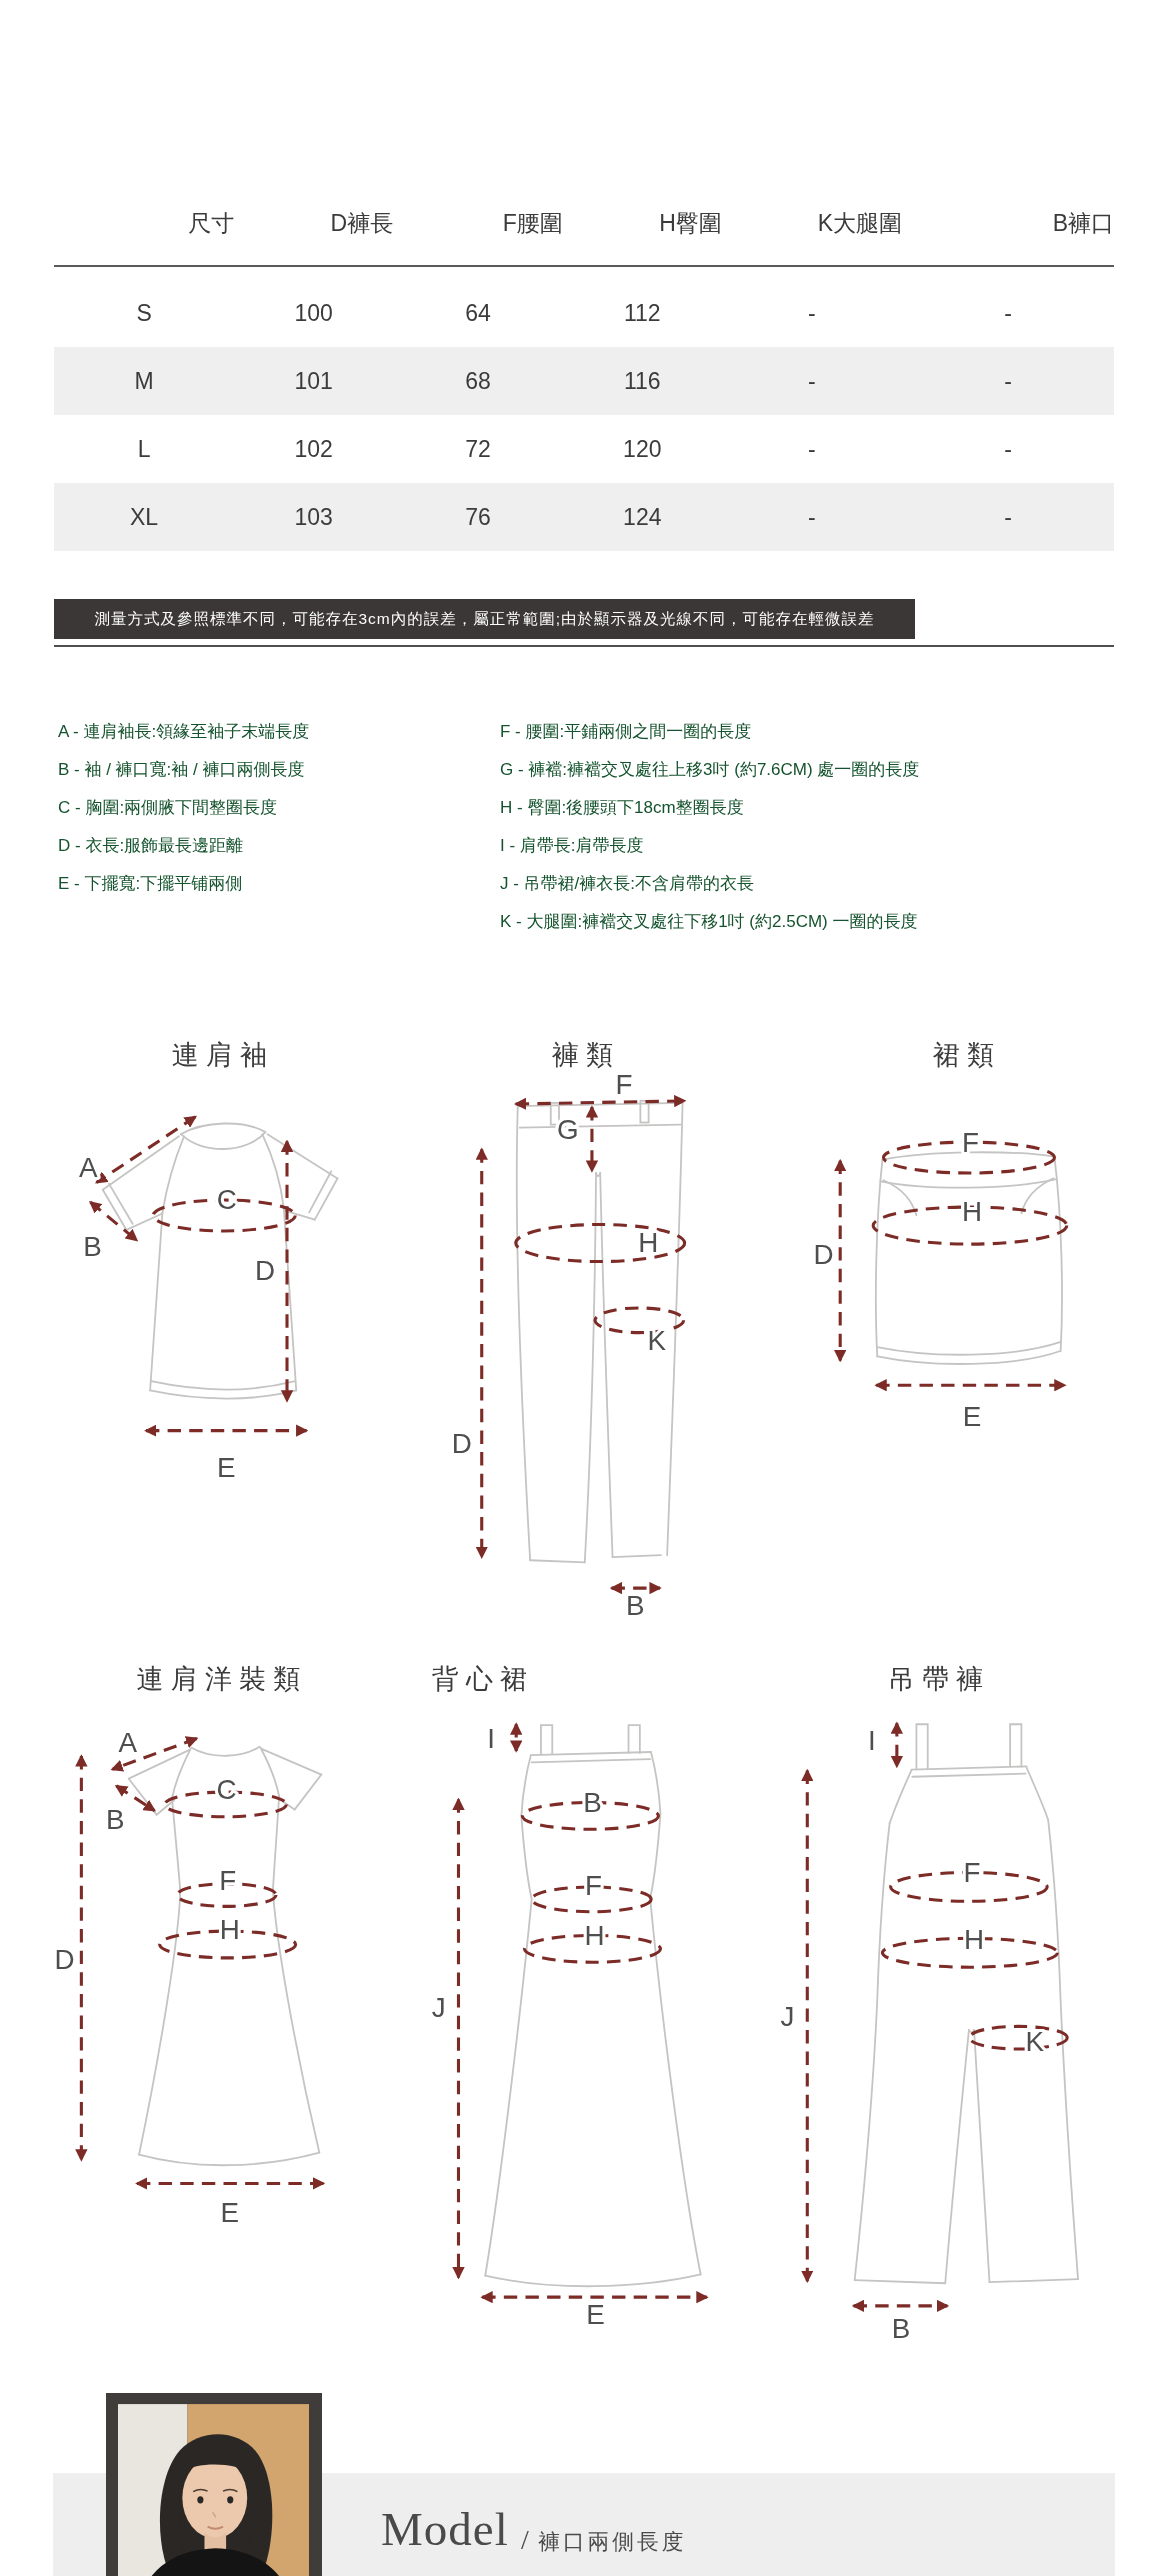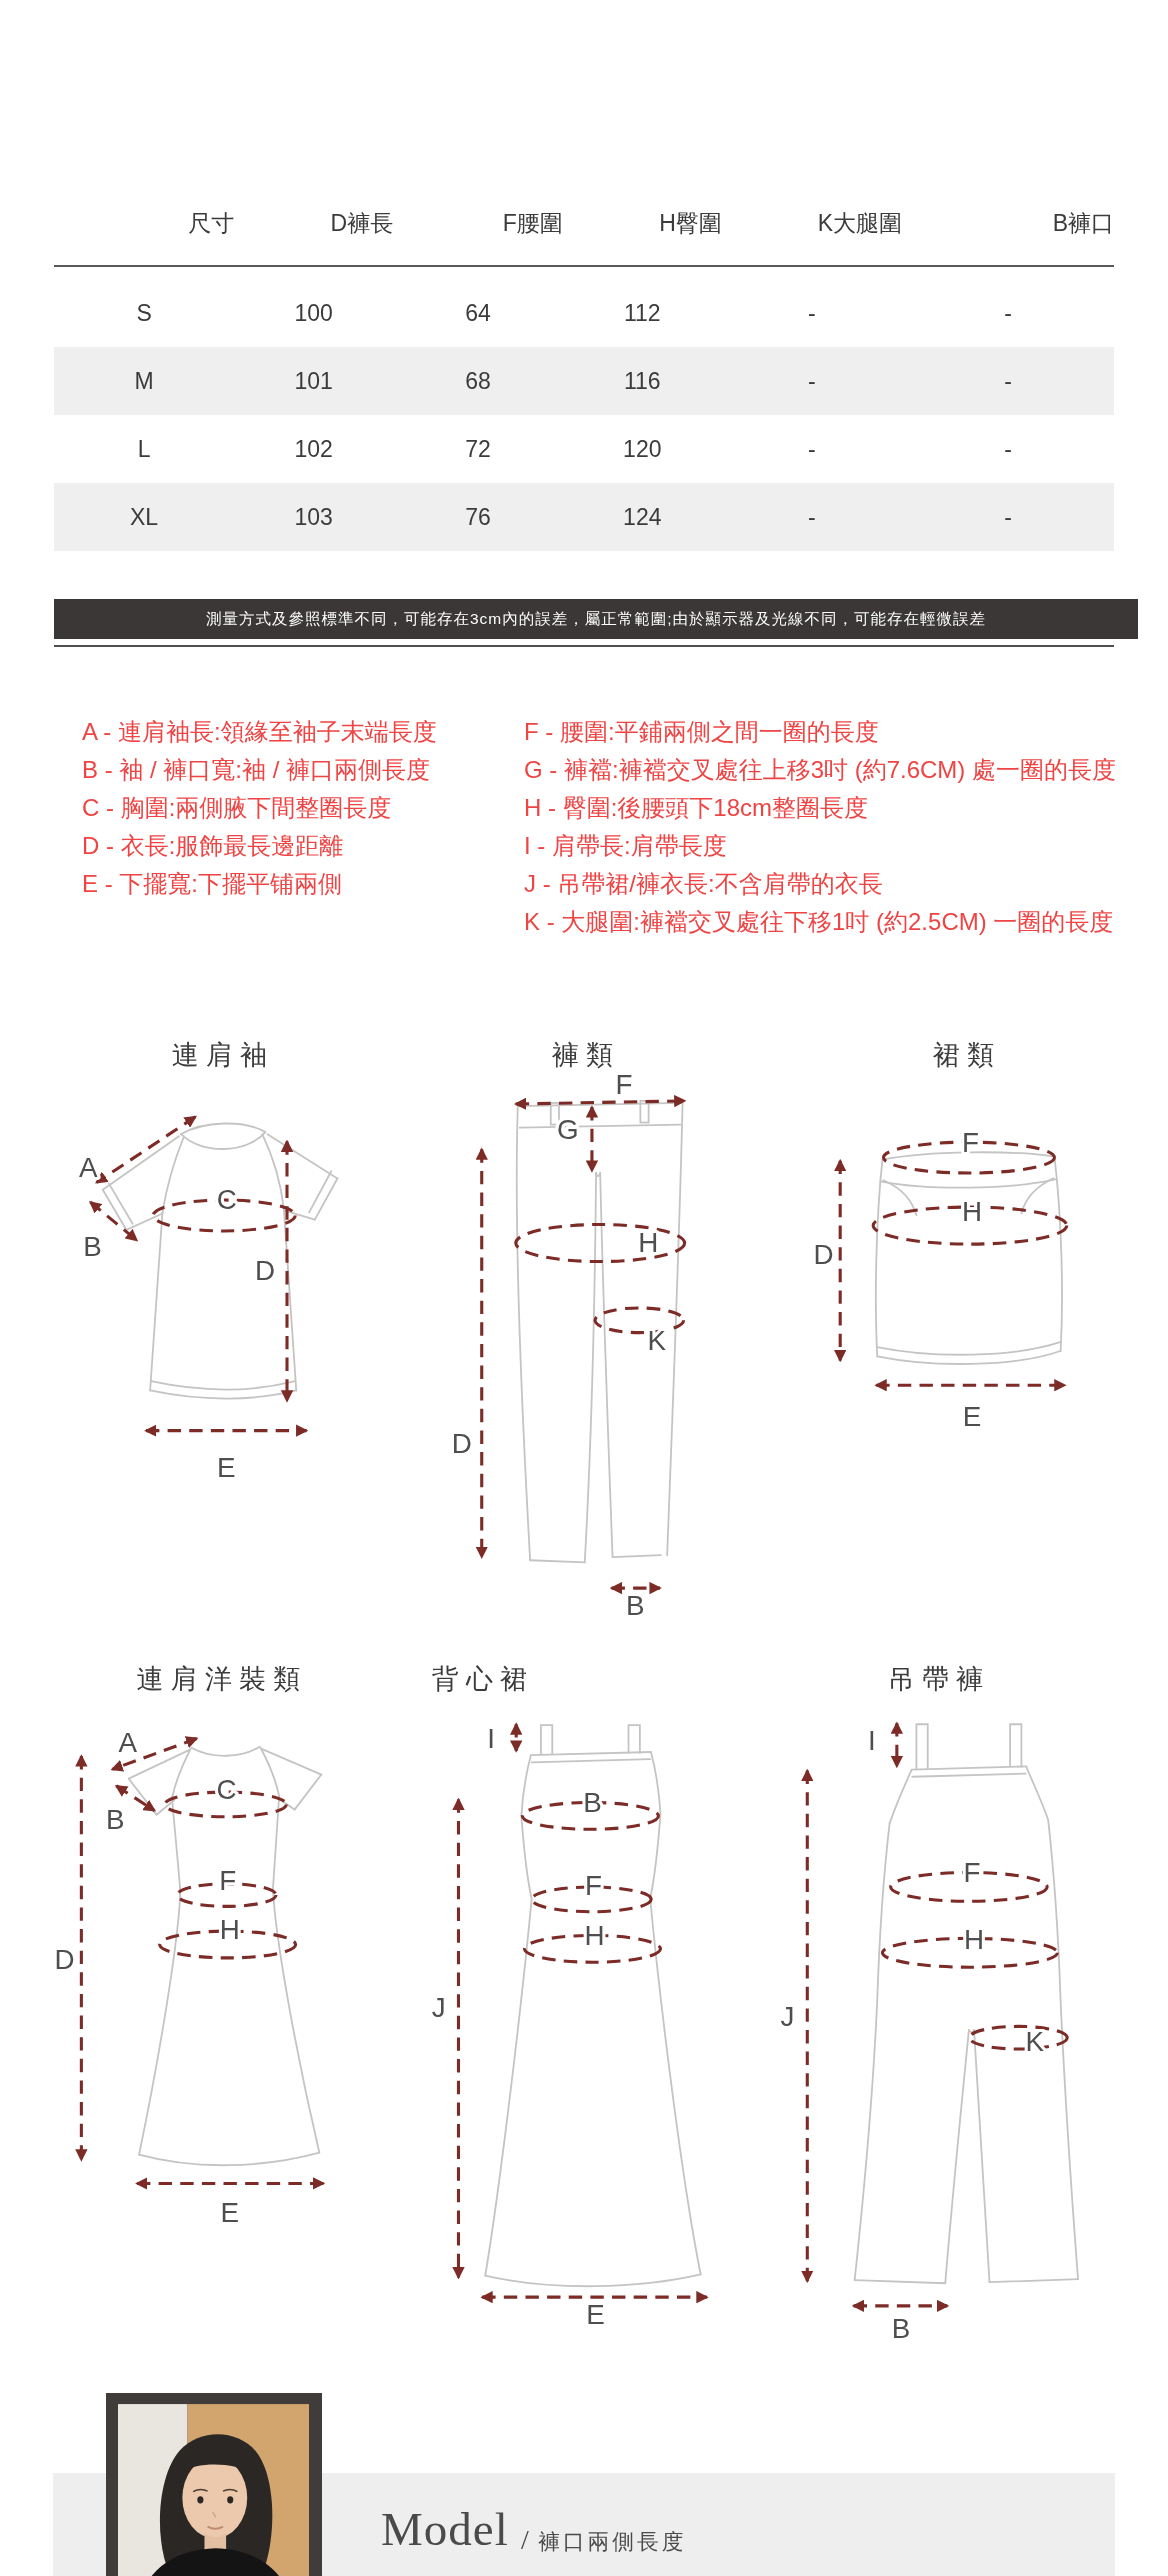"測量方式及參照標準不同，可能存在3cm內的誤差，屬正常範圍;由於顯示器及光線不同" .banner { width: 1084px -> 861px }
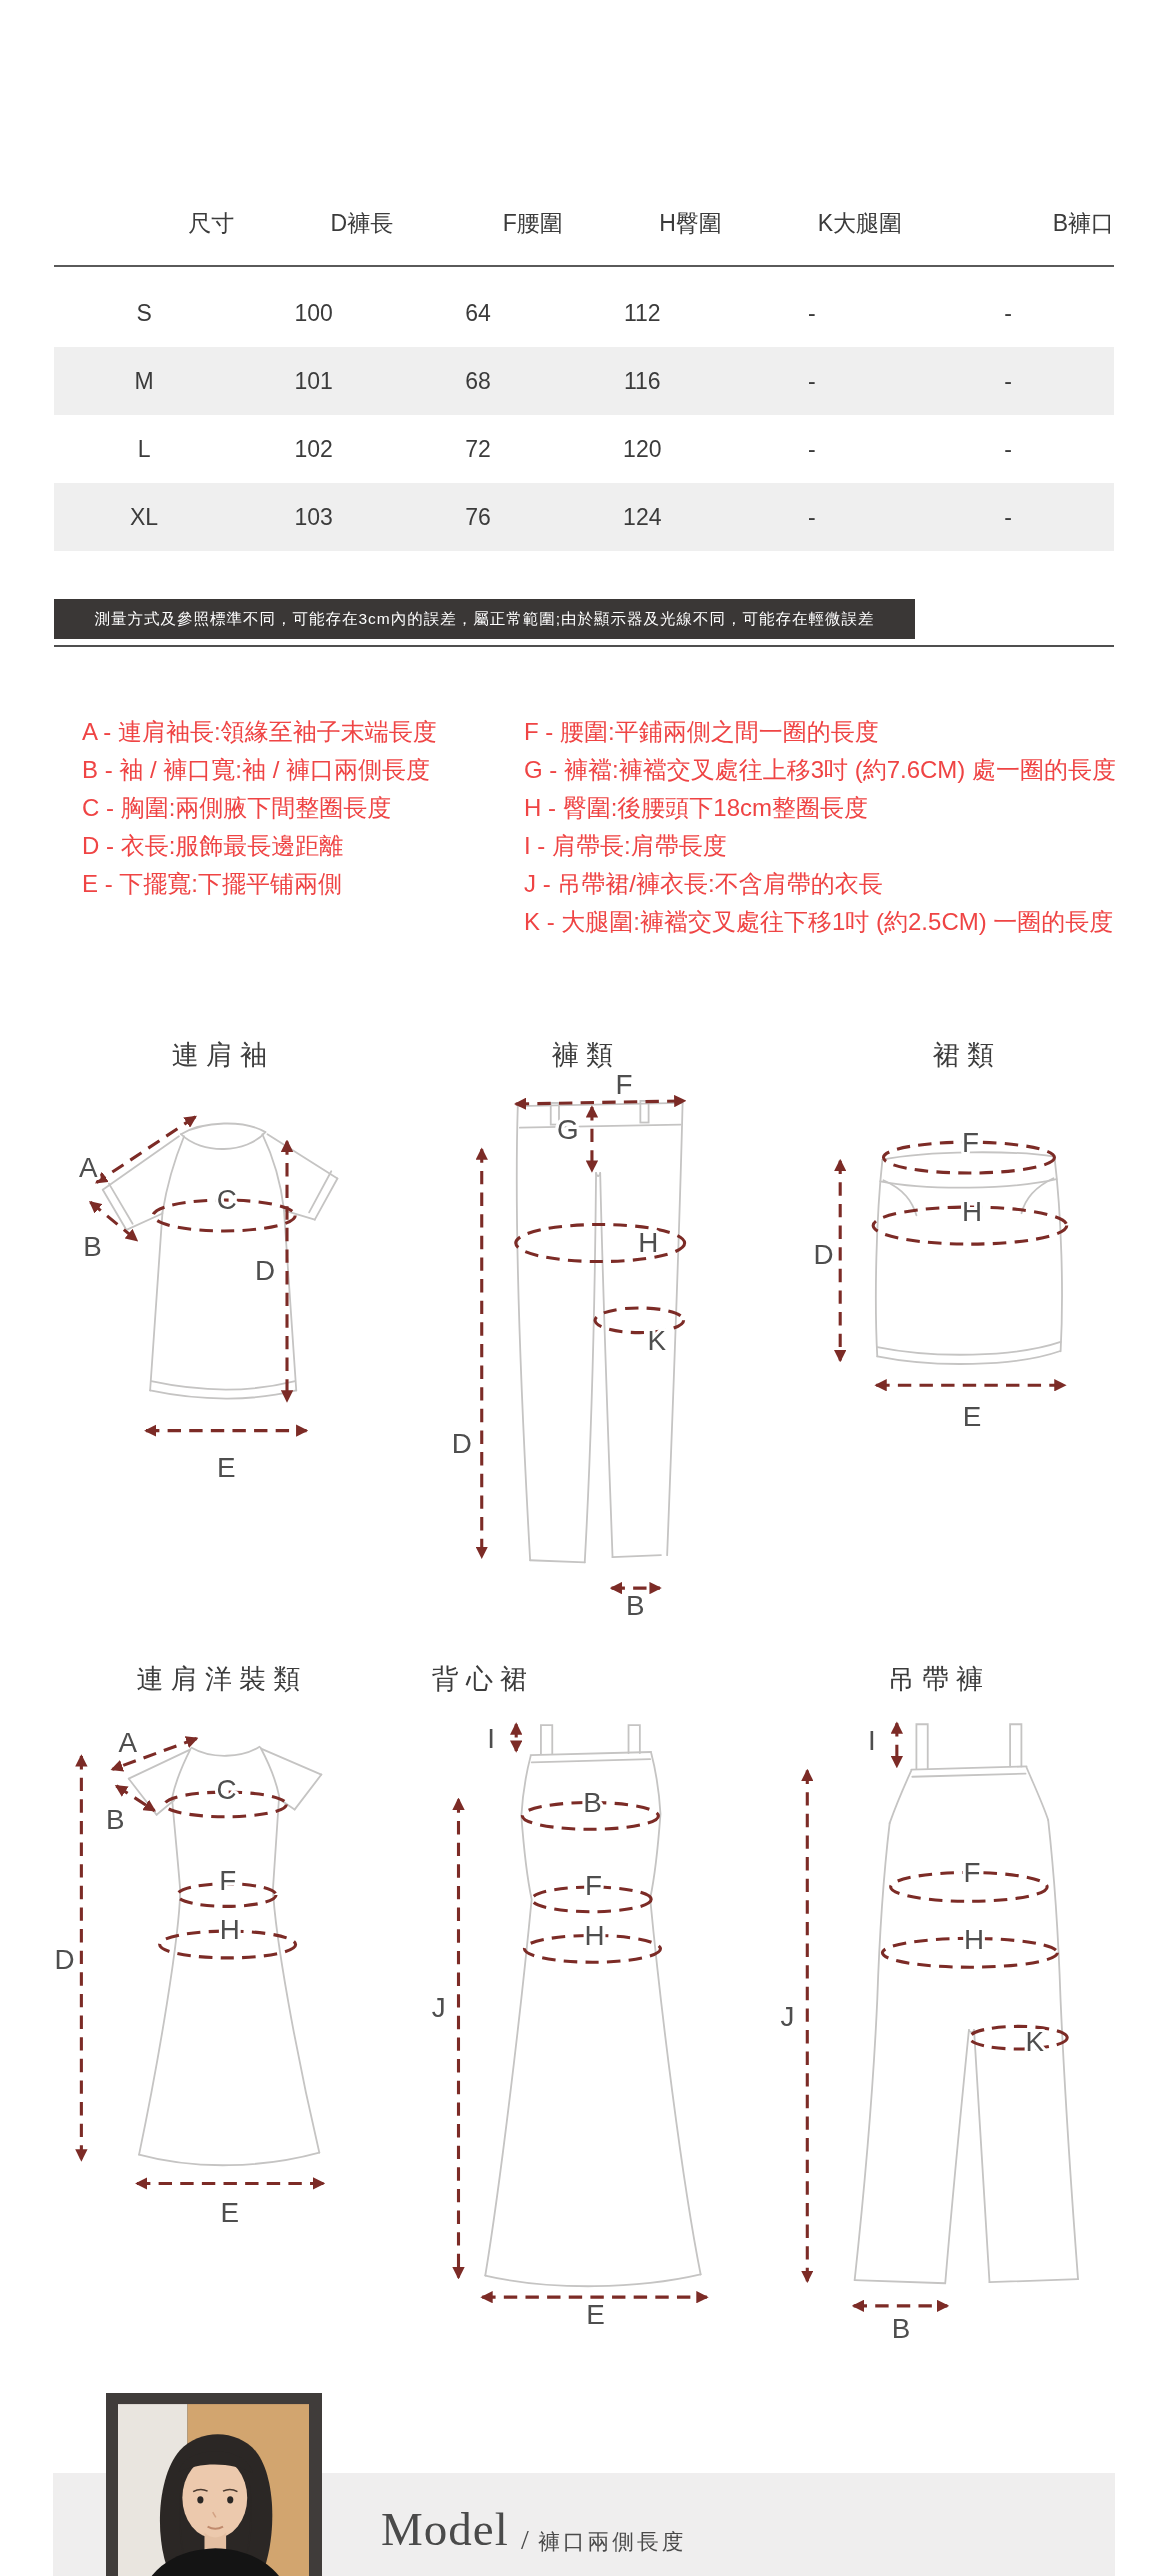"A - 連肩袖長:領緣至袖子末端長度" .legend { color: #ef4444 -> #14532d; font-size: 24px -> 17px; margin-left: 24px -> none }
